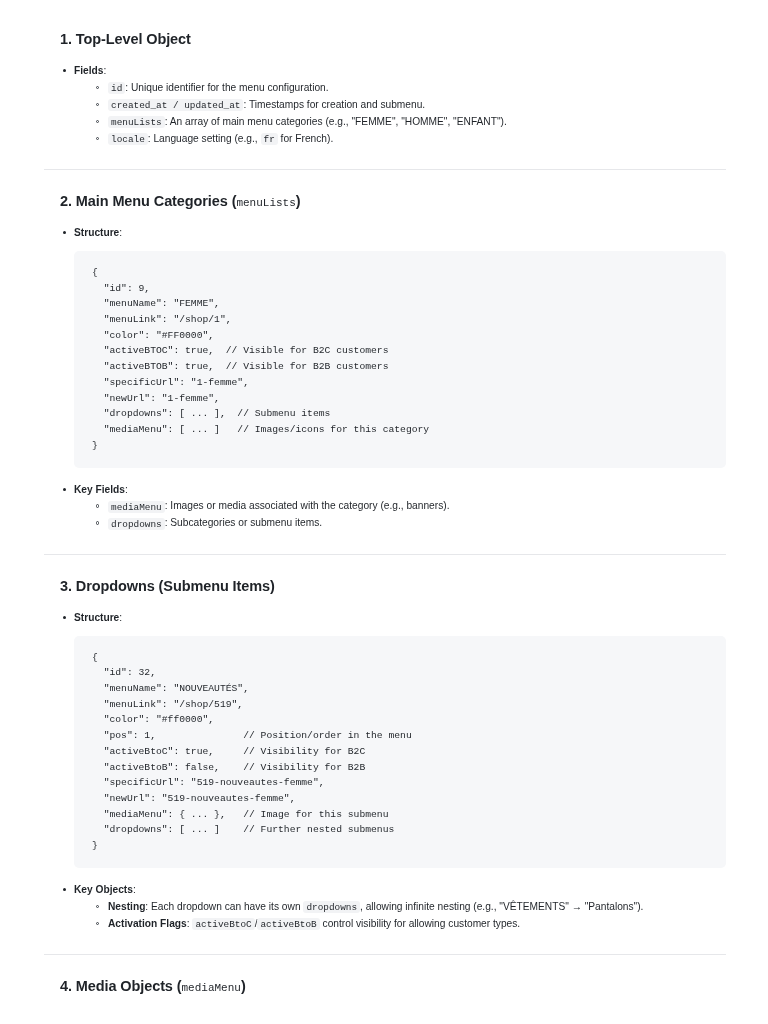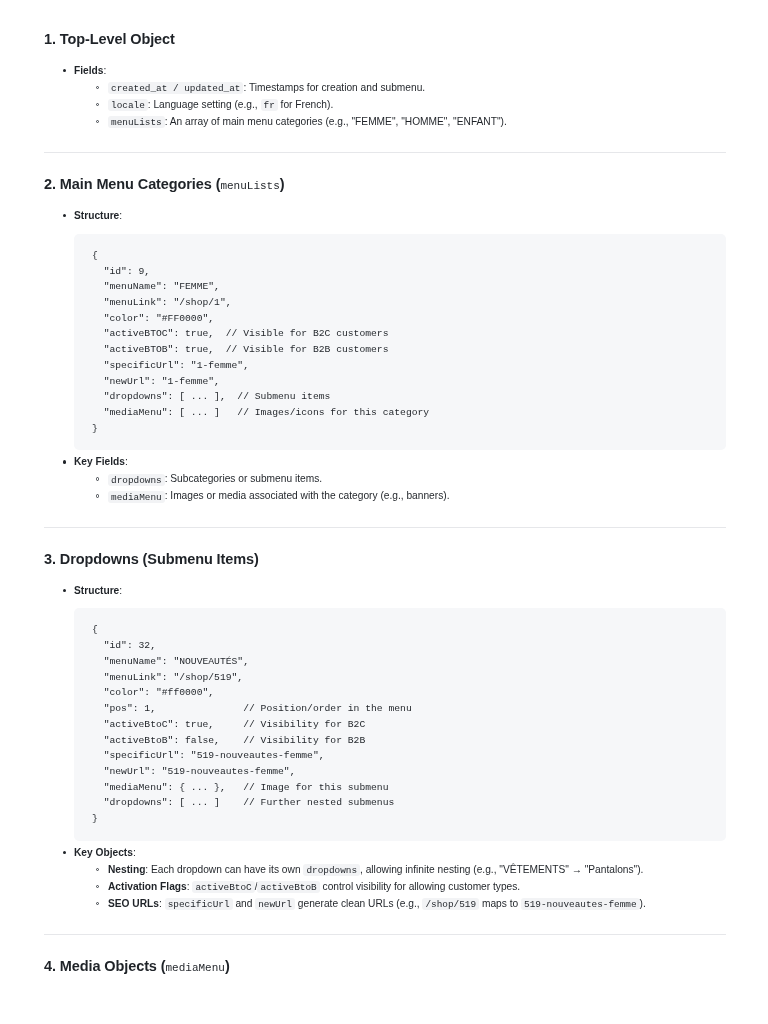"1. Top-Level Object" .section-heading { margin: 0 0 14px 0 -> 0 0 14px 16px }
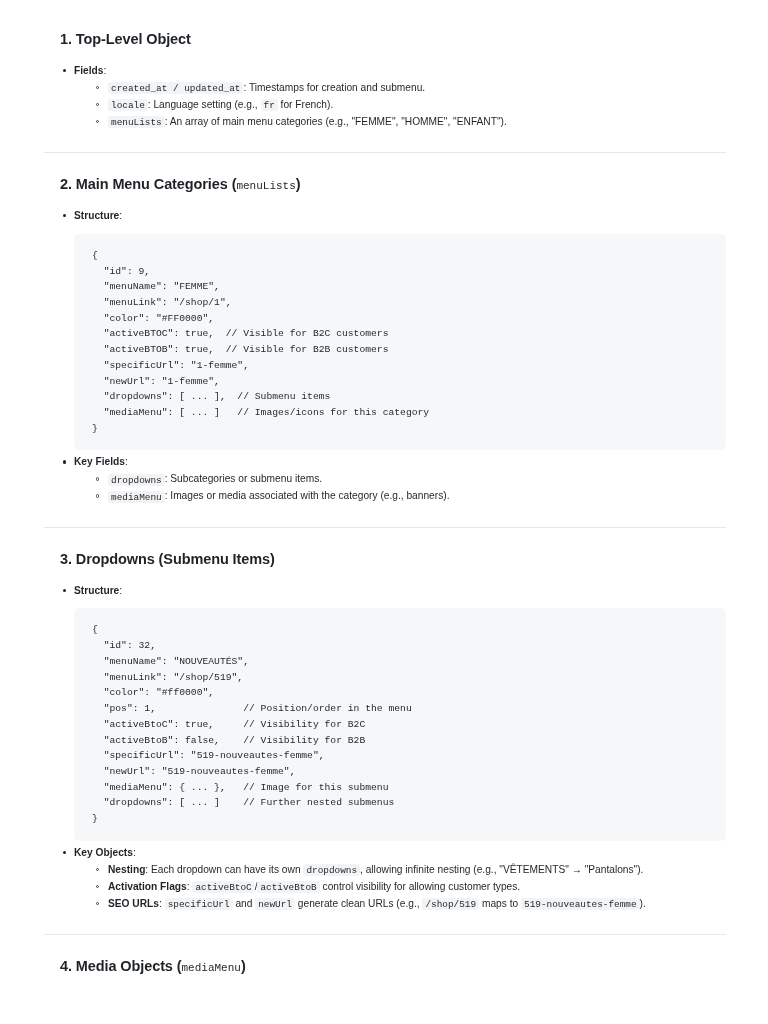"id : Unique identifier for" li { html: none -> <li><code>id</code><span>: Unique identifier for the menu configuration.</span></li> }
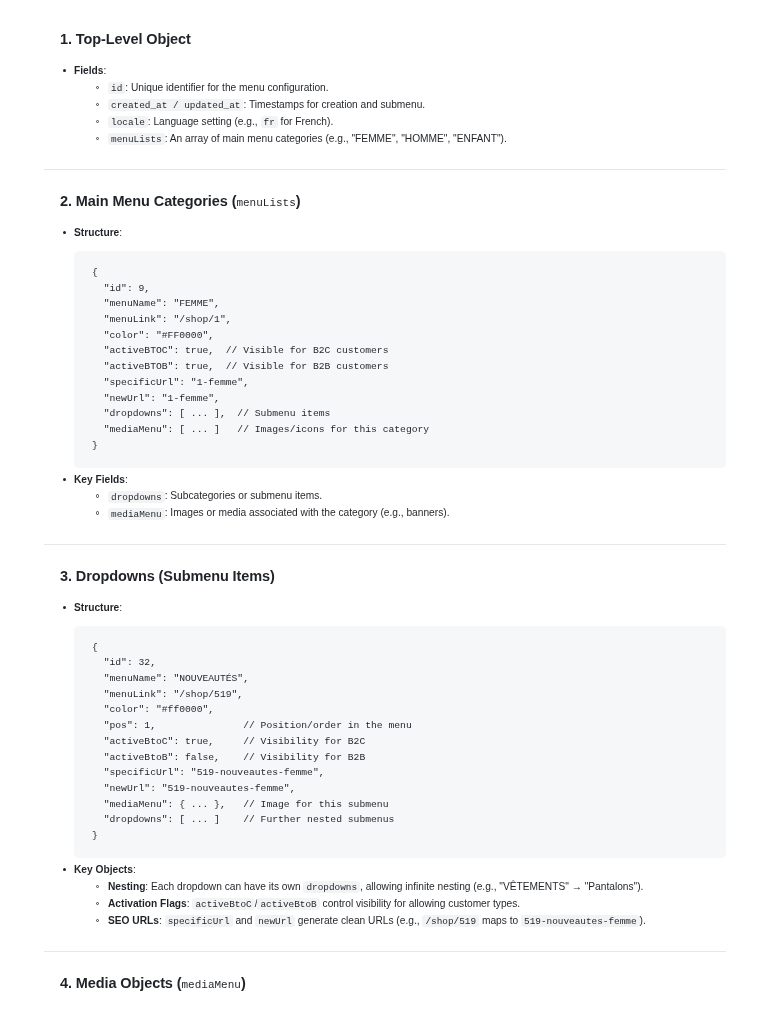"locale : Language setting (e.g.," li { order: before "menuLists : An array of" -> after "menuLists : An array of" }
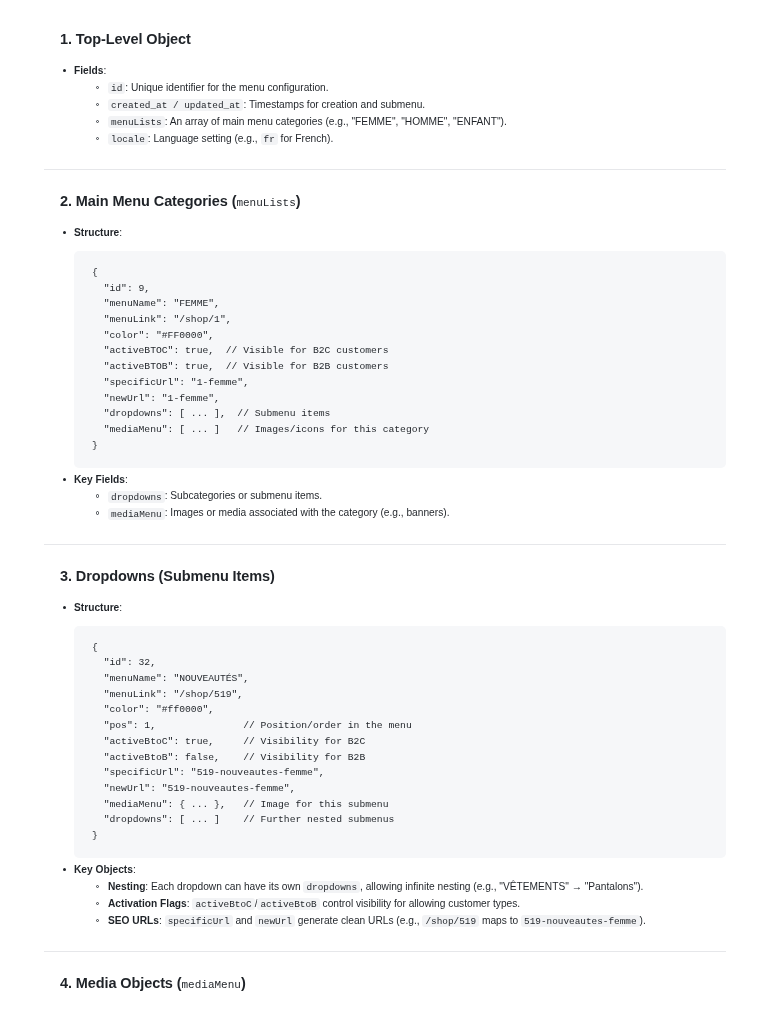"Key Fields:" .after-block { margin-top: 4px -> 14px }
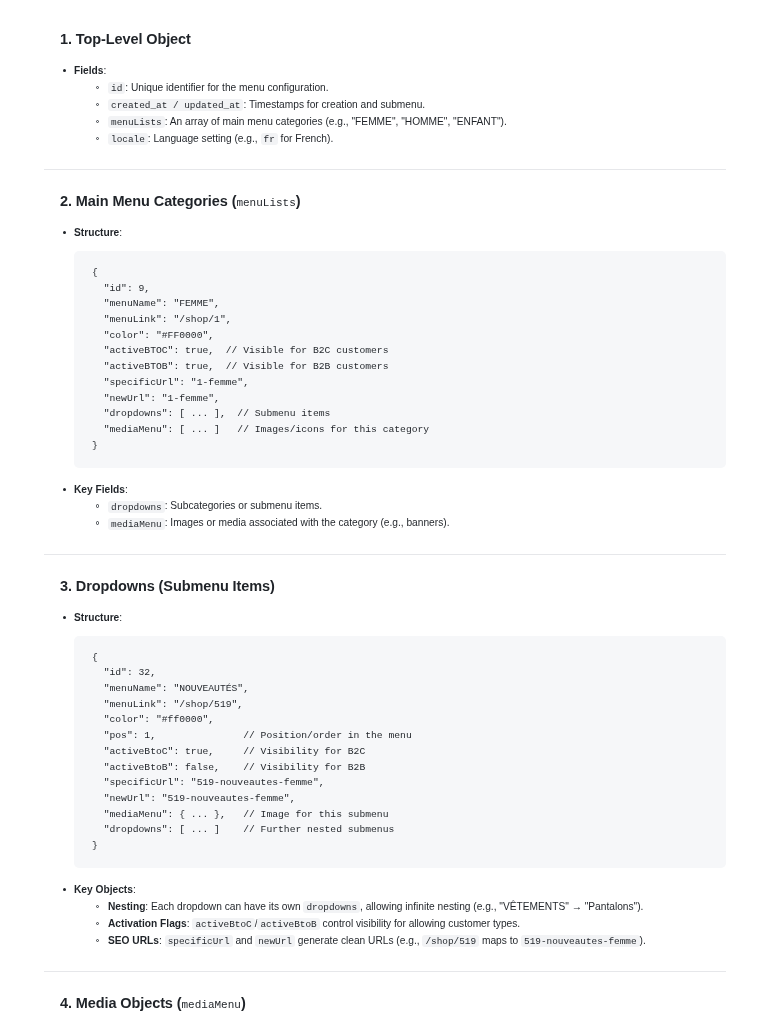"dropdowns : Subcategories or submenu" li { order: before "mediaMenu : Images or media" -> after "mediaMenu : Images or media" }
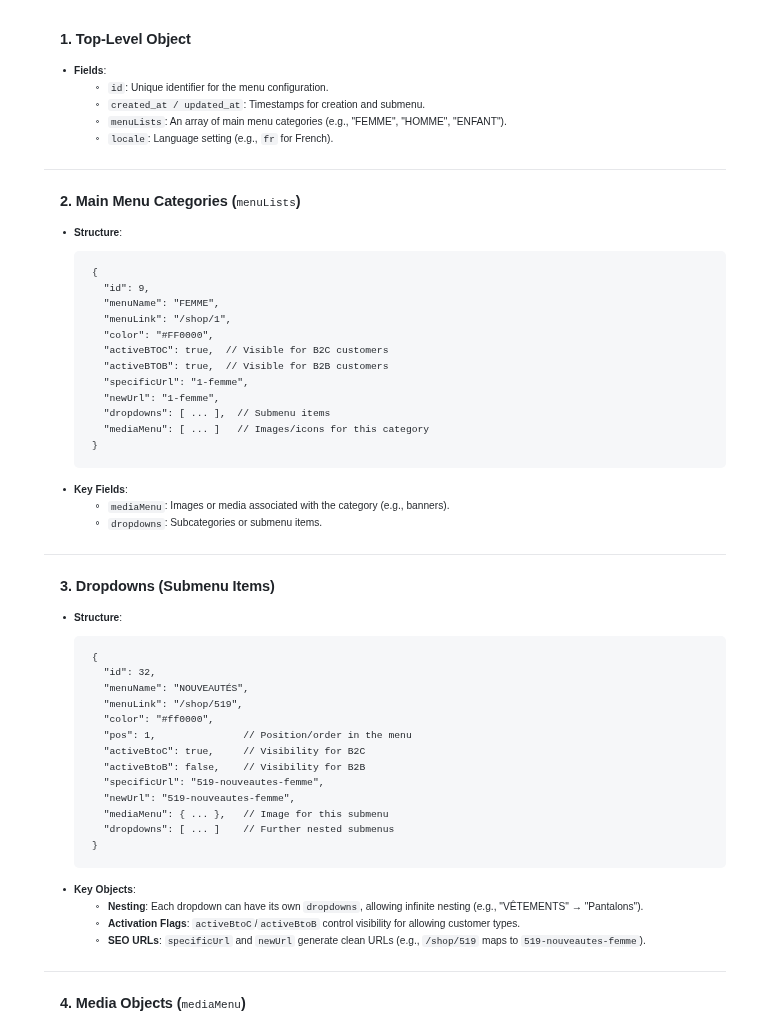"SEO URLs: specificUrl and newUrl" li { html: <li><span>SEO URLs</span><span>:</span> <code>specificUrl</code> <span>and</span> <code>newUrl</code> <span>generate clean URLs (e.g.,</span> <code>/shop/519</code> <span>maps to</span> <code>519-nouveautes-femme</code><span>).</span></li> -> none }
